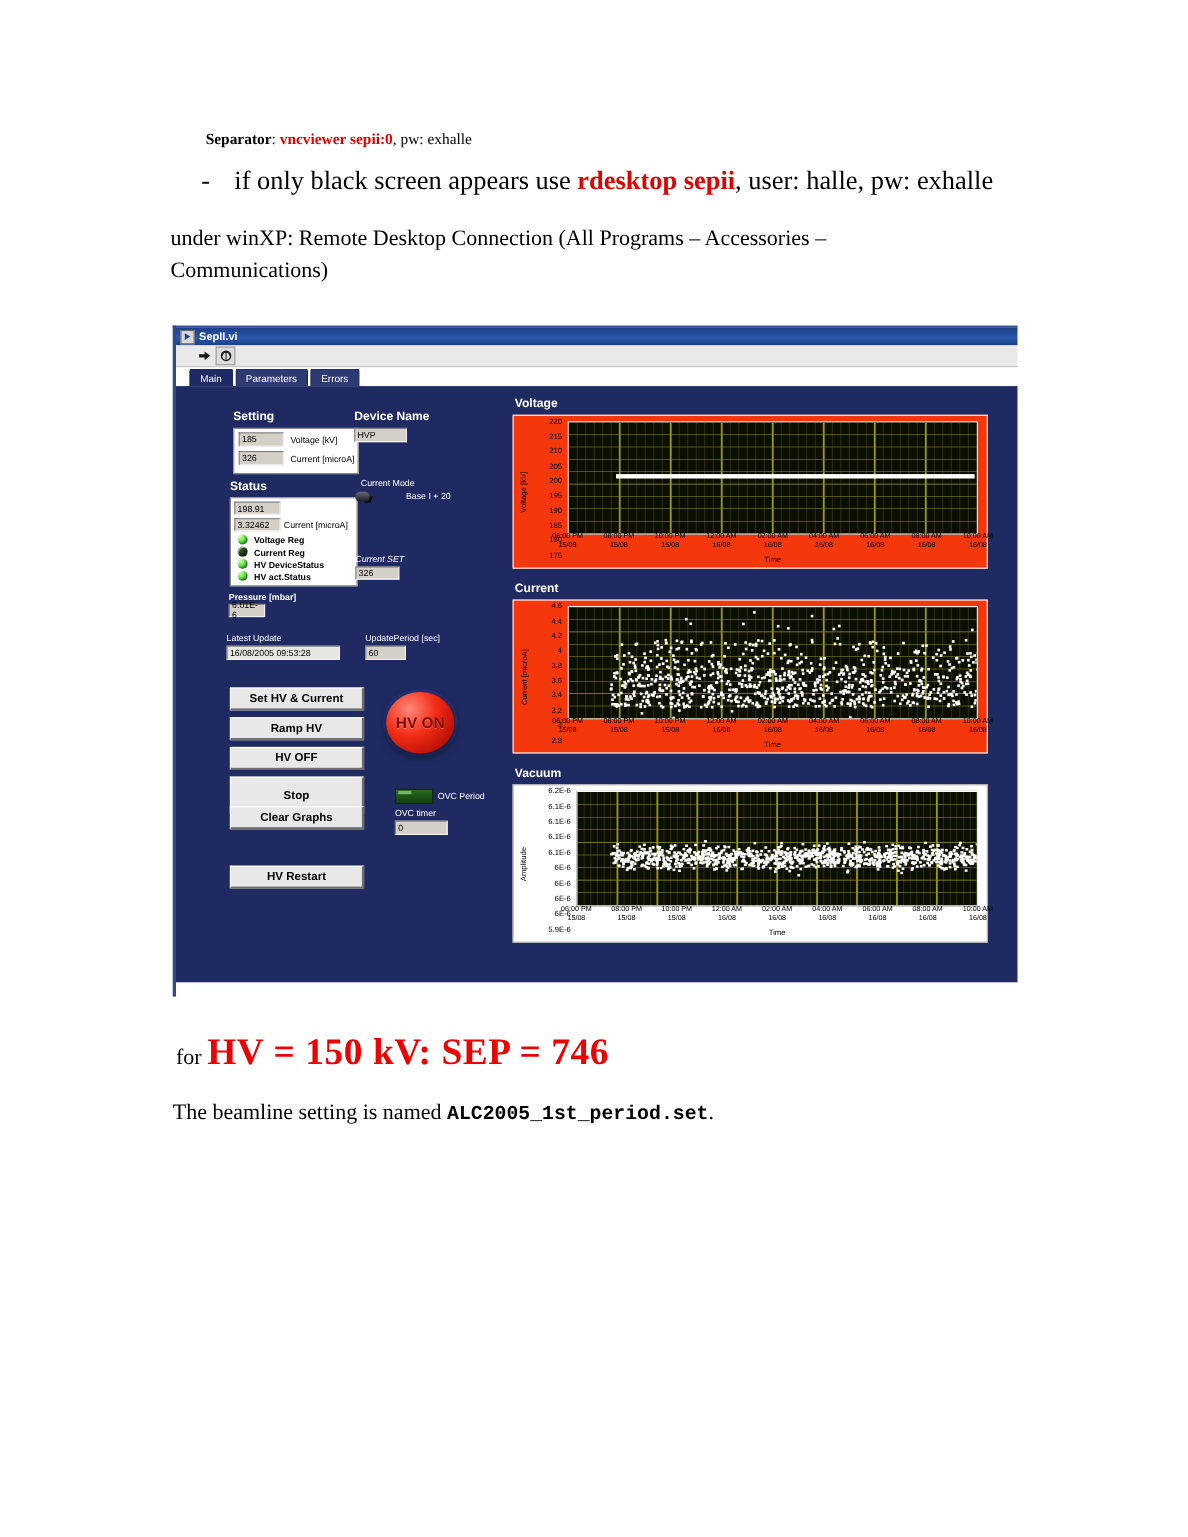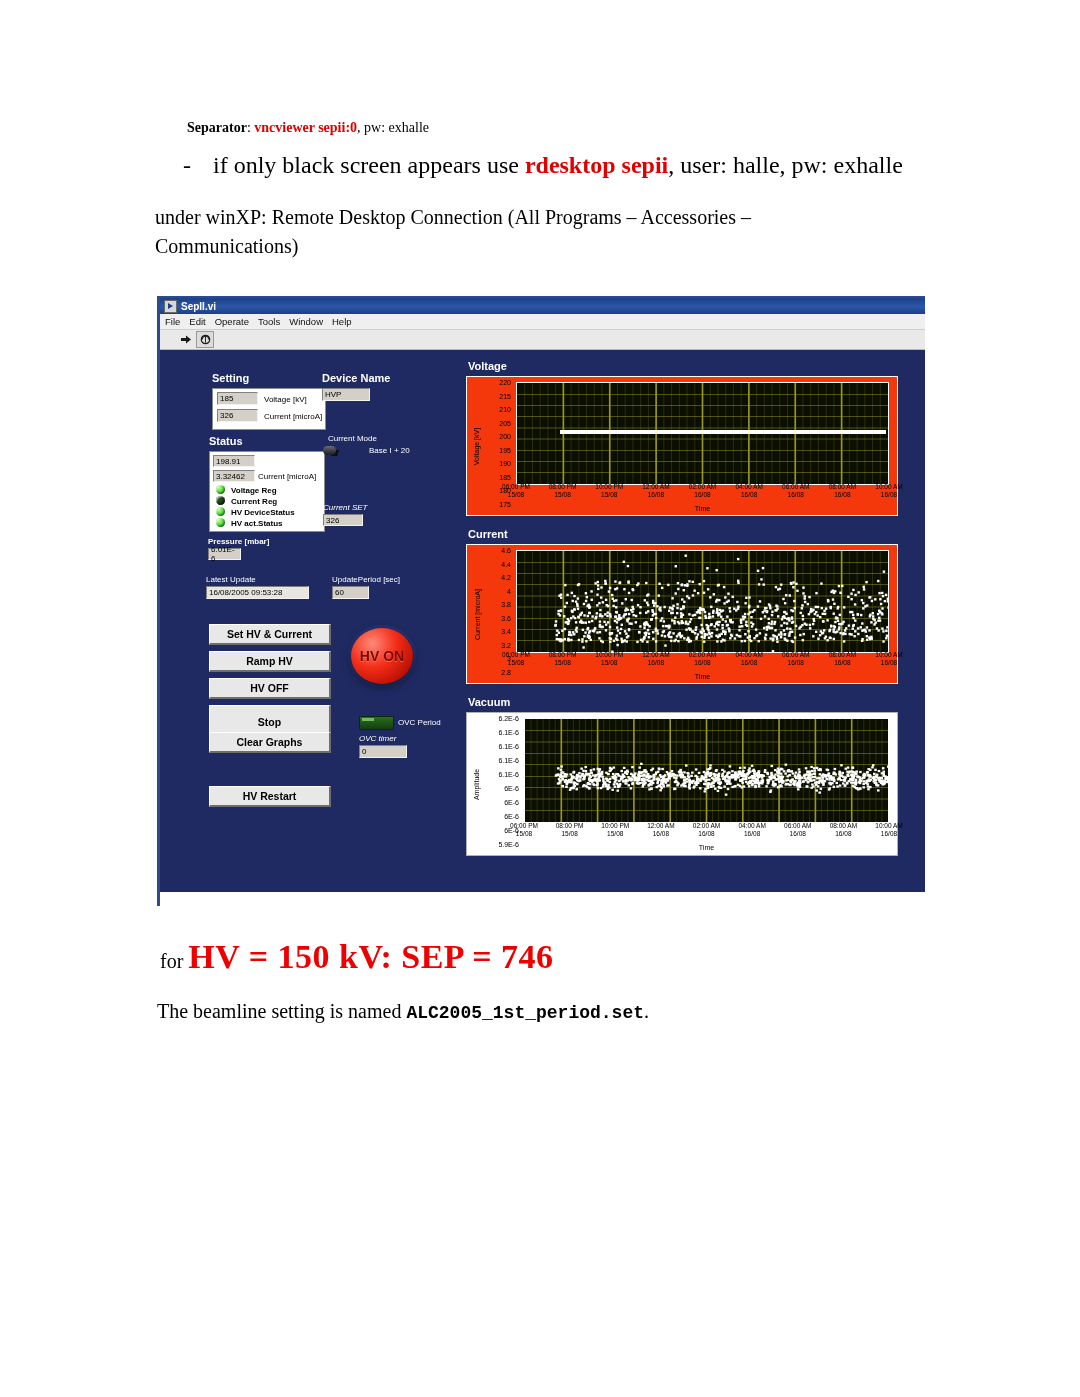"File" div.menubar { html: <div> <span>File</span> <span>Edit</span> <span>Operate</span> <span>Tools</span> <span>Window</span> <span>Help</span> </div> -> none }
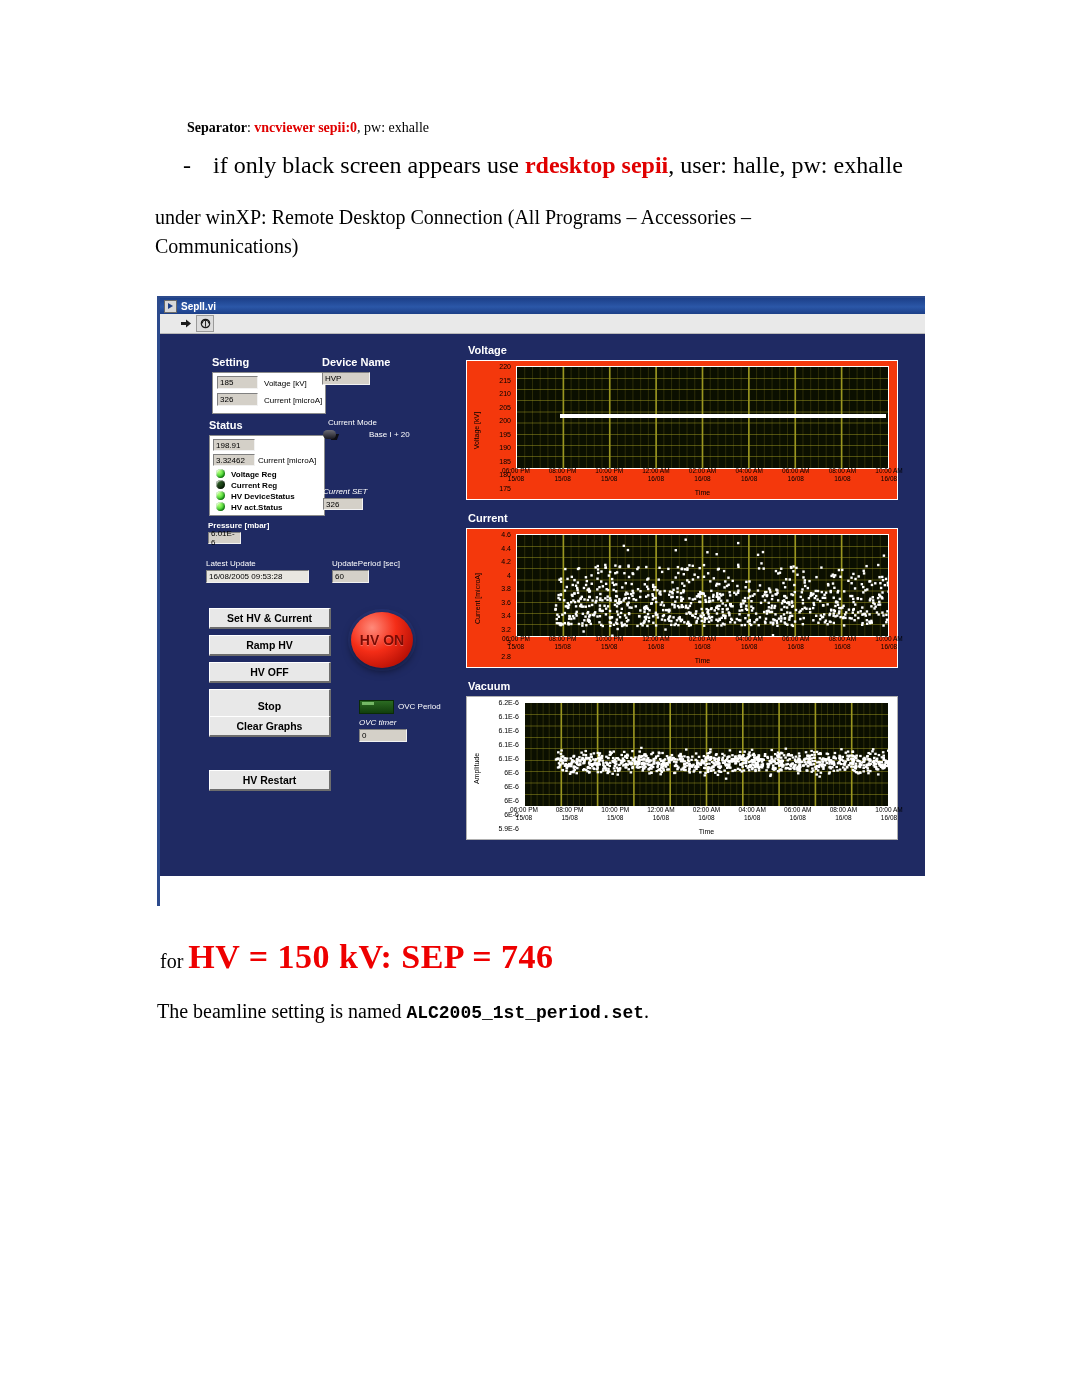"Main" div.tabstrip { html: none -> <div> <div>Main</div> <div>Parameters</div> <div>Errors</div> </div> }
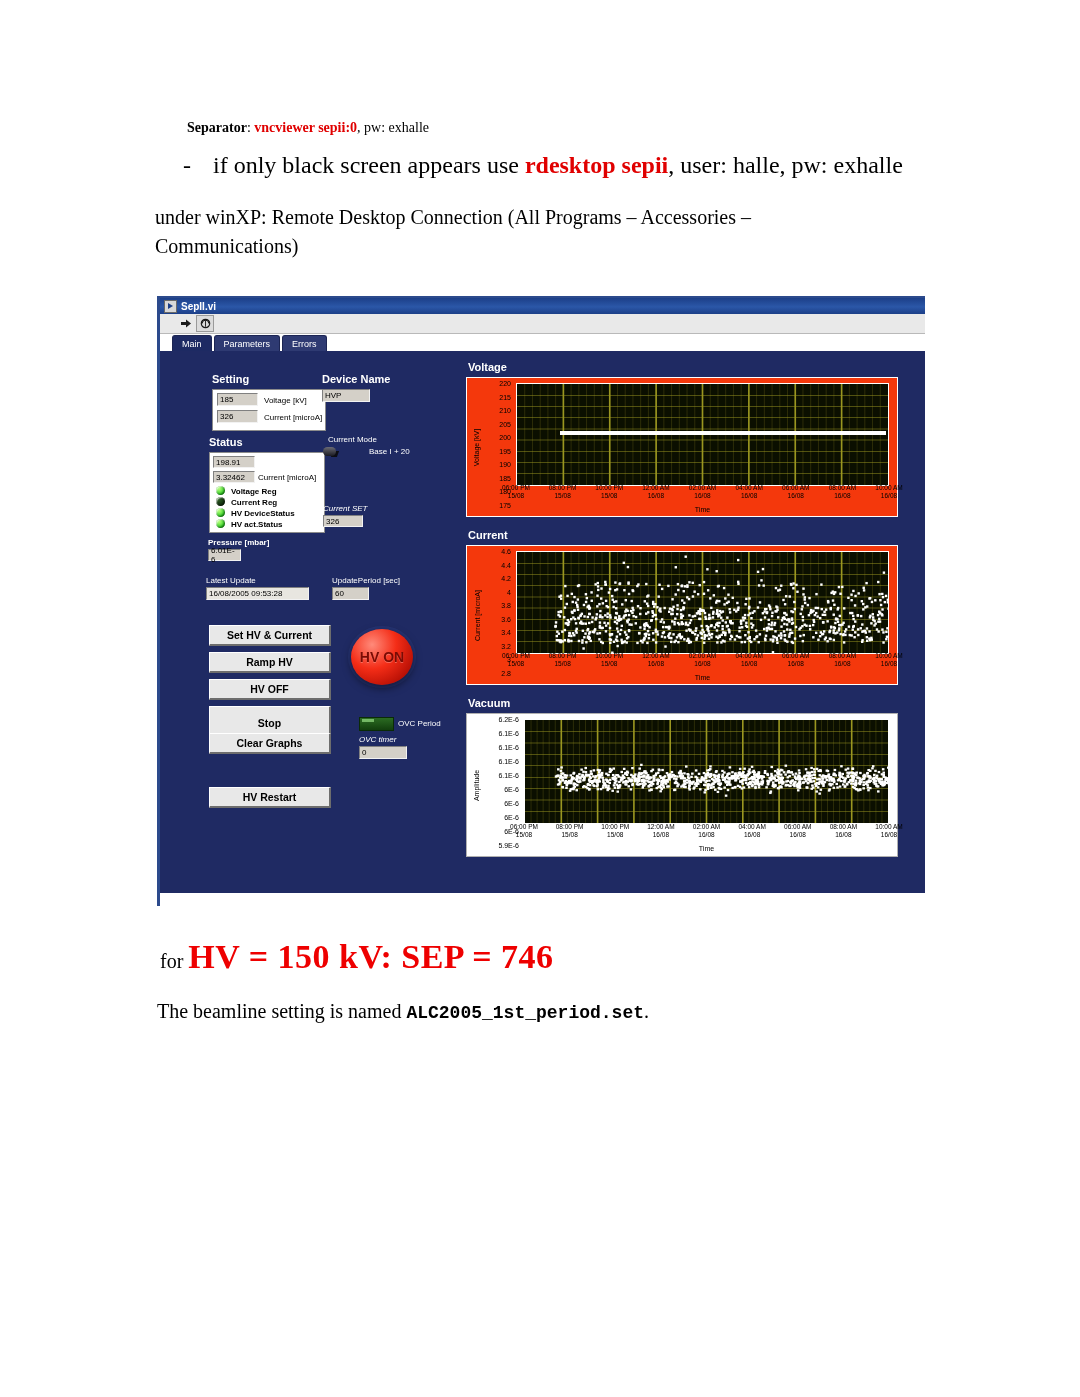"OVC timer" div.lbl-small { font-style: italic -> none }
